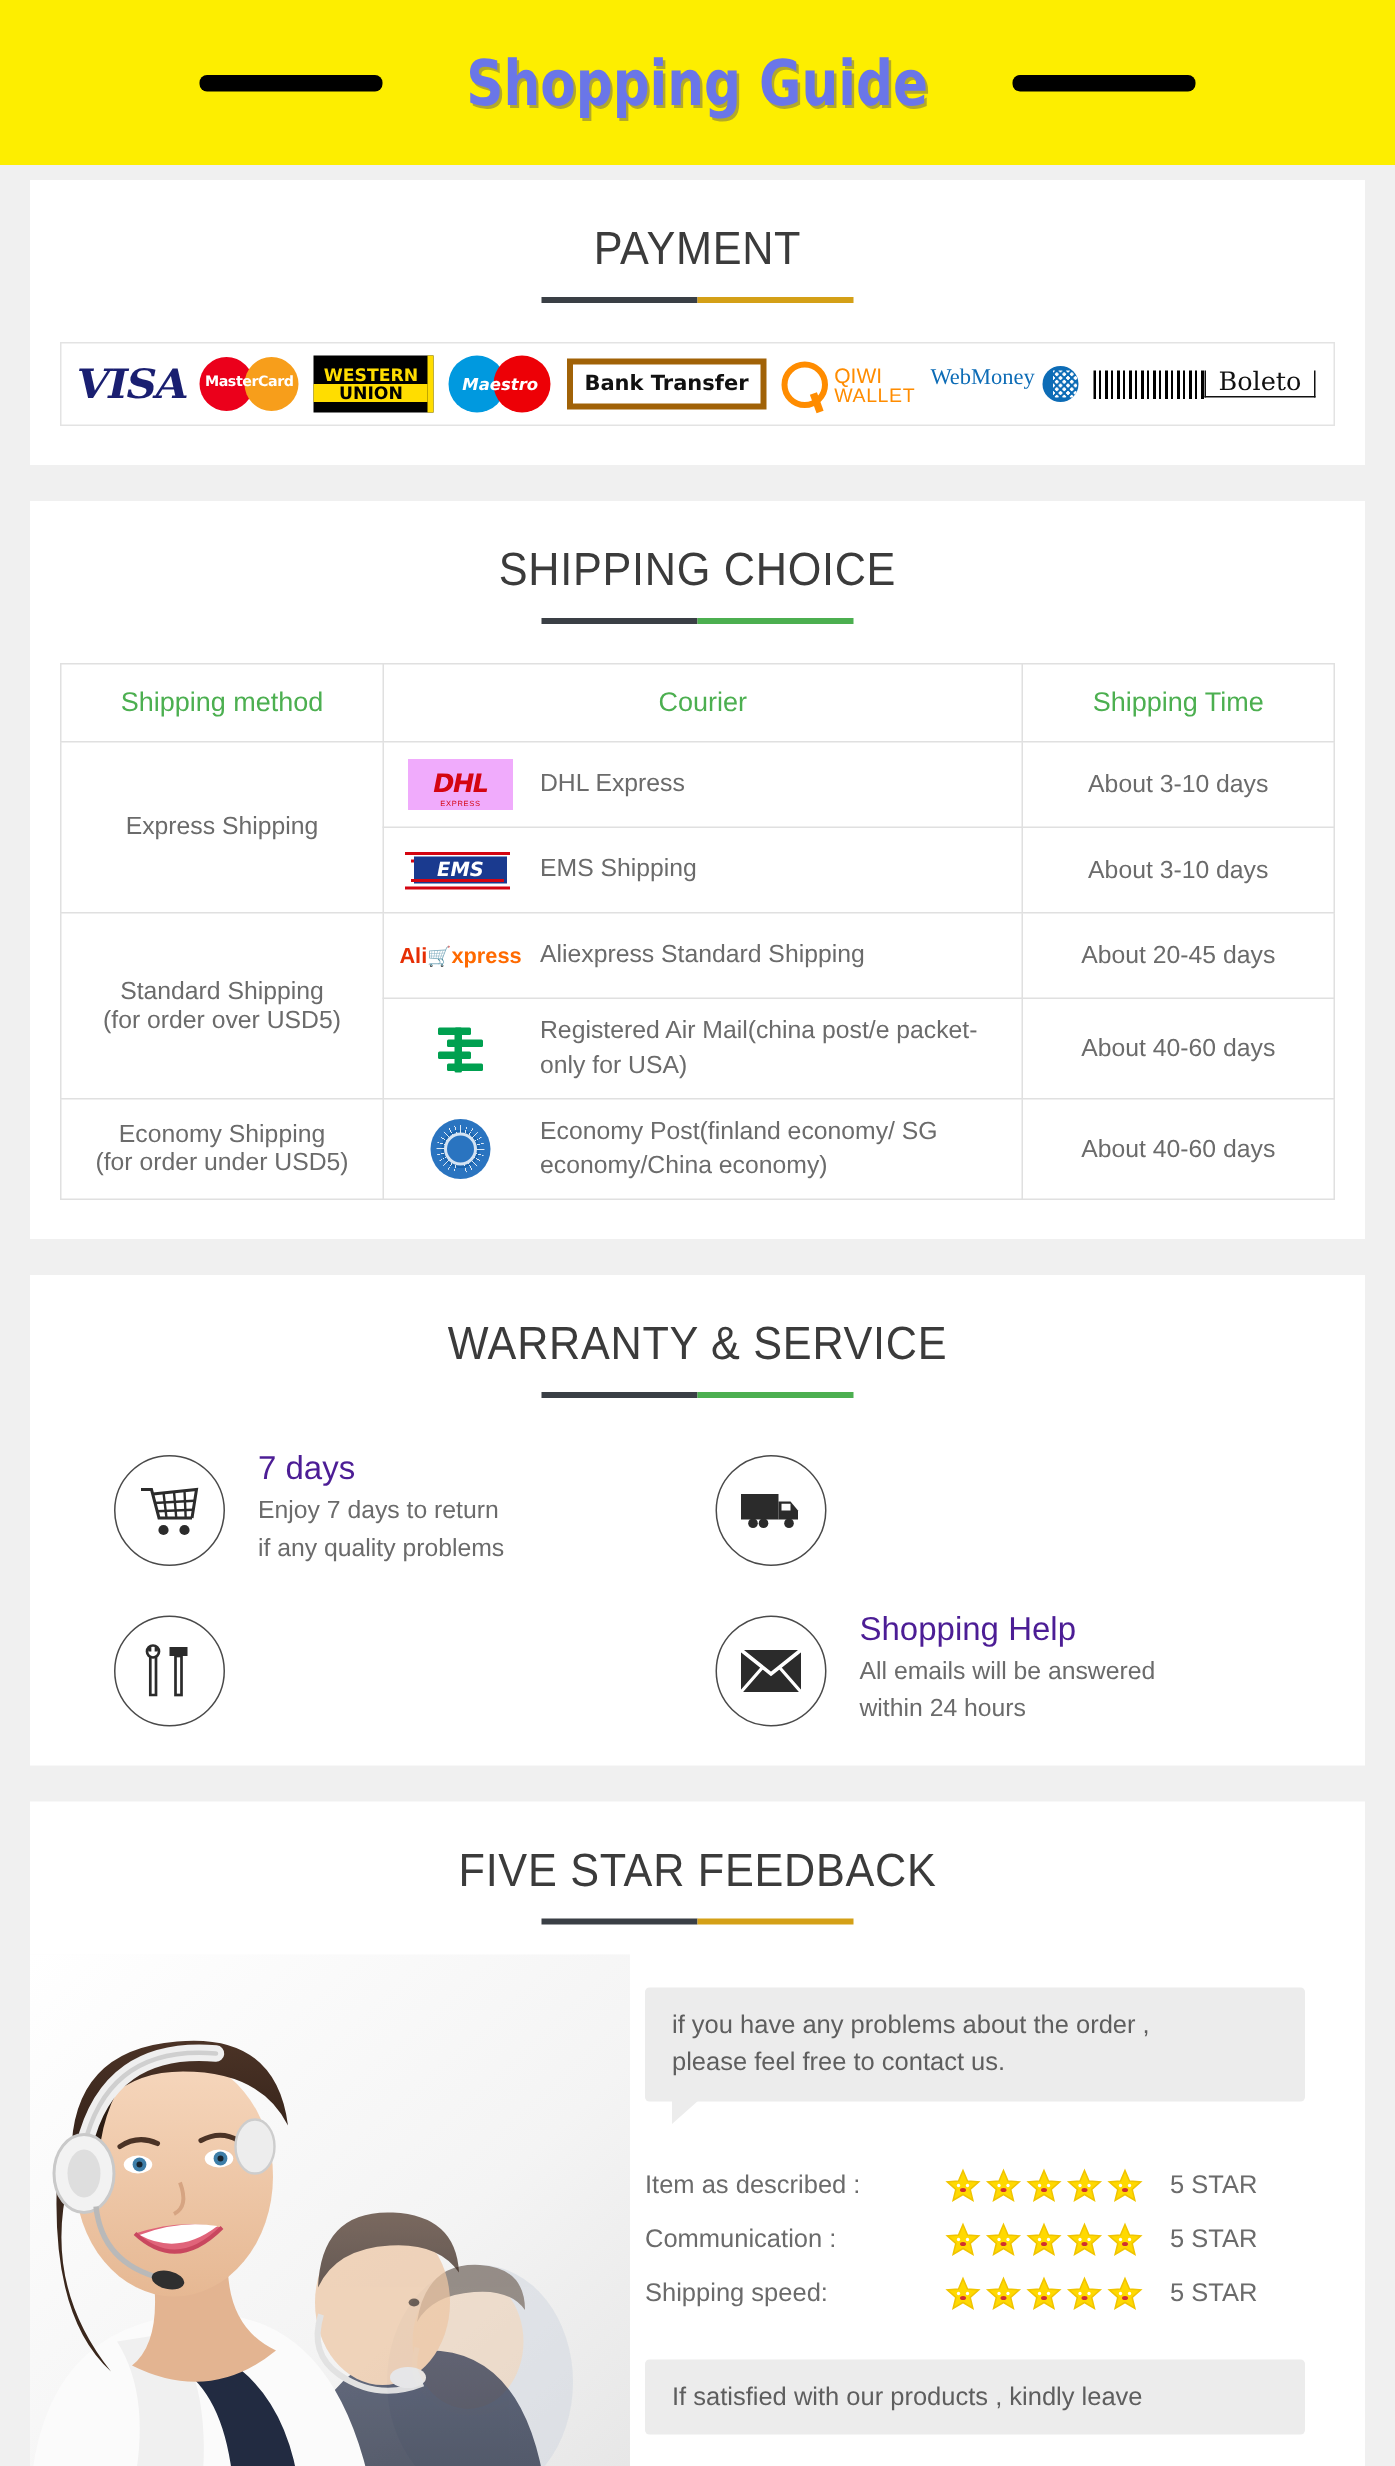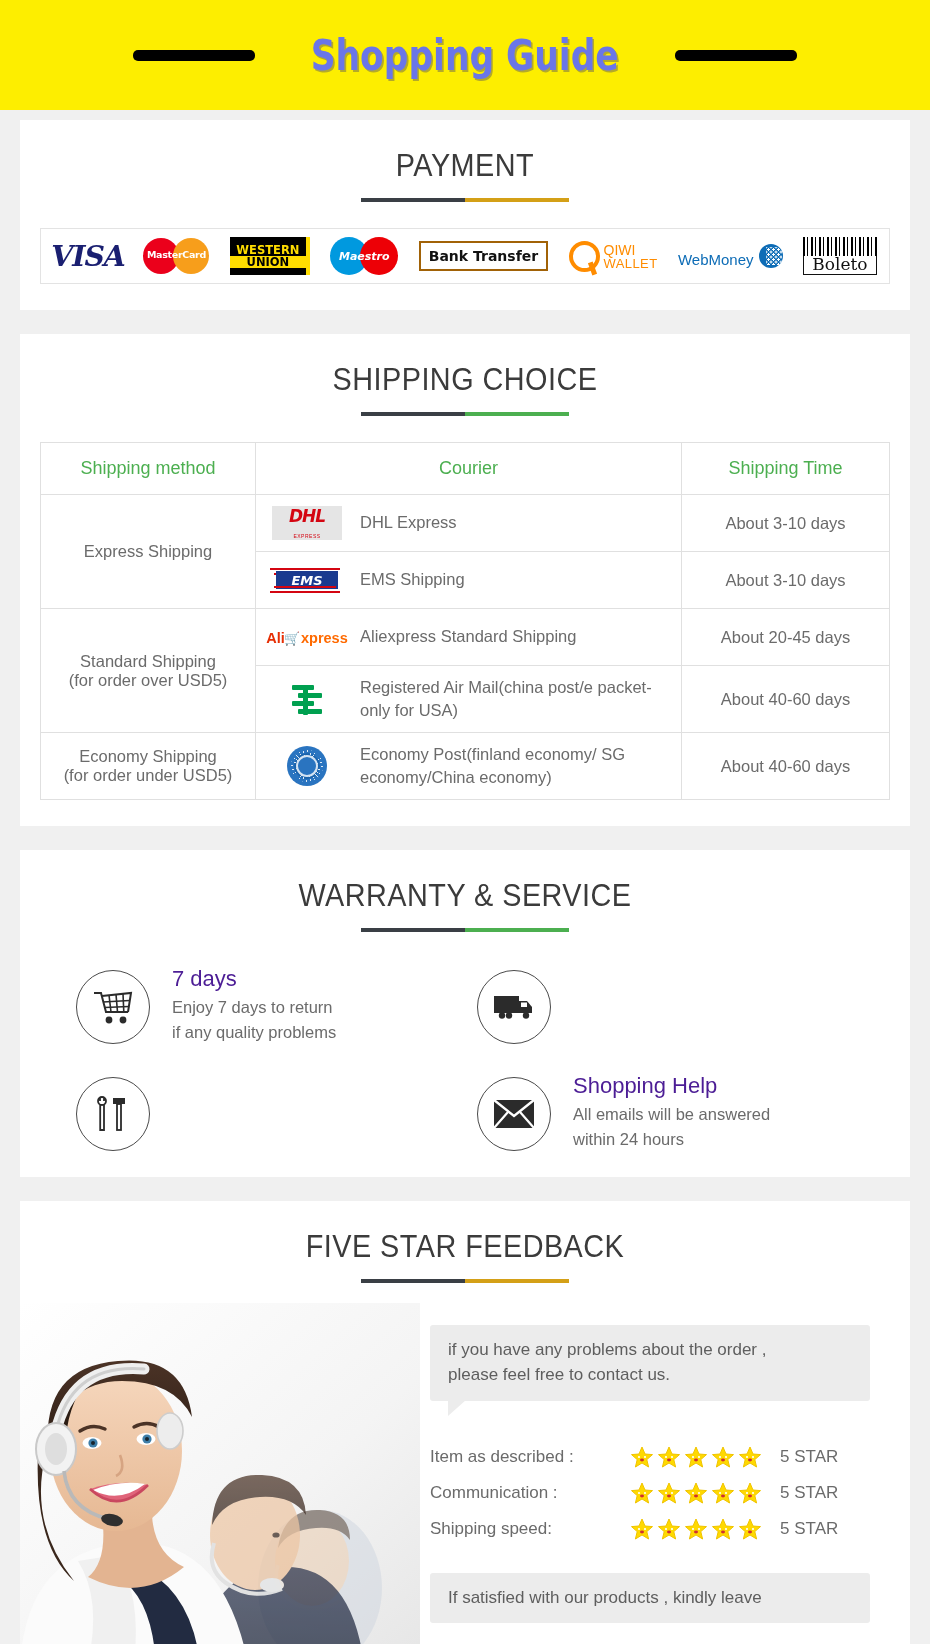"Bank Transfer" .btrans { border: 2px solid #a16207 -> 4px solid #a16207 }
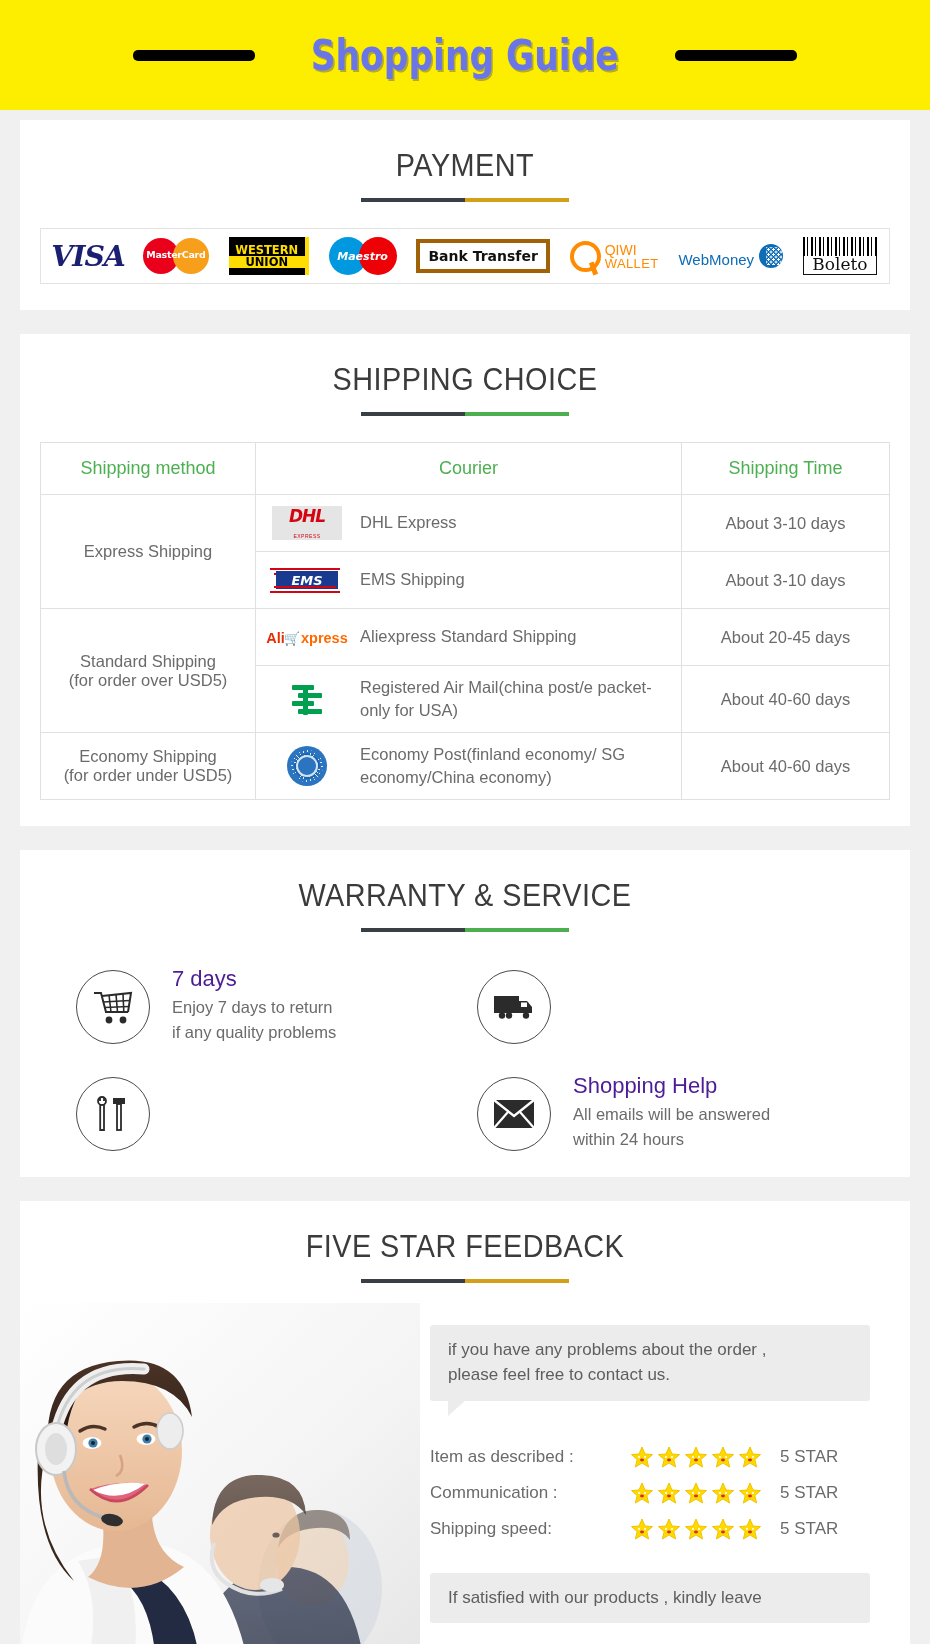"WebMoney" .wm { align-items: flex-end -> flex-start; font-family: none -> Liberation Serif, serif }
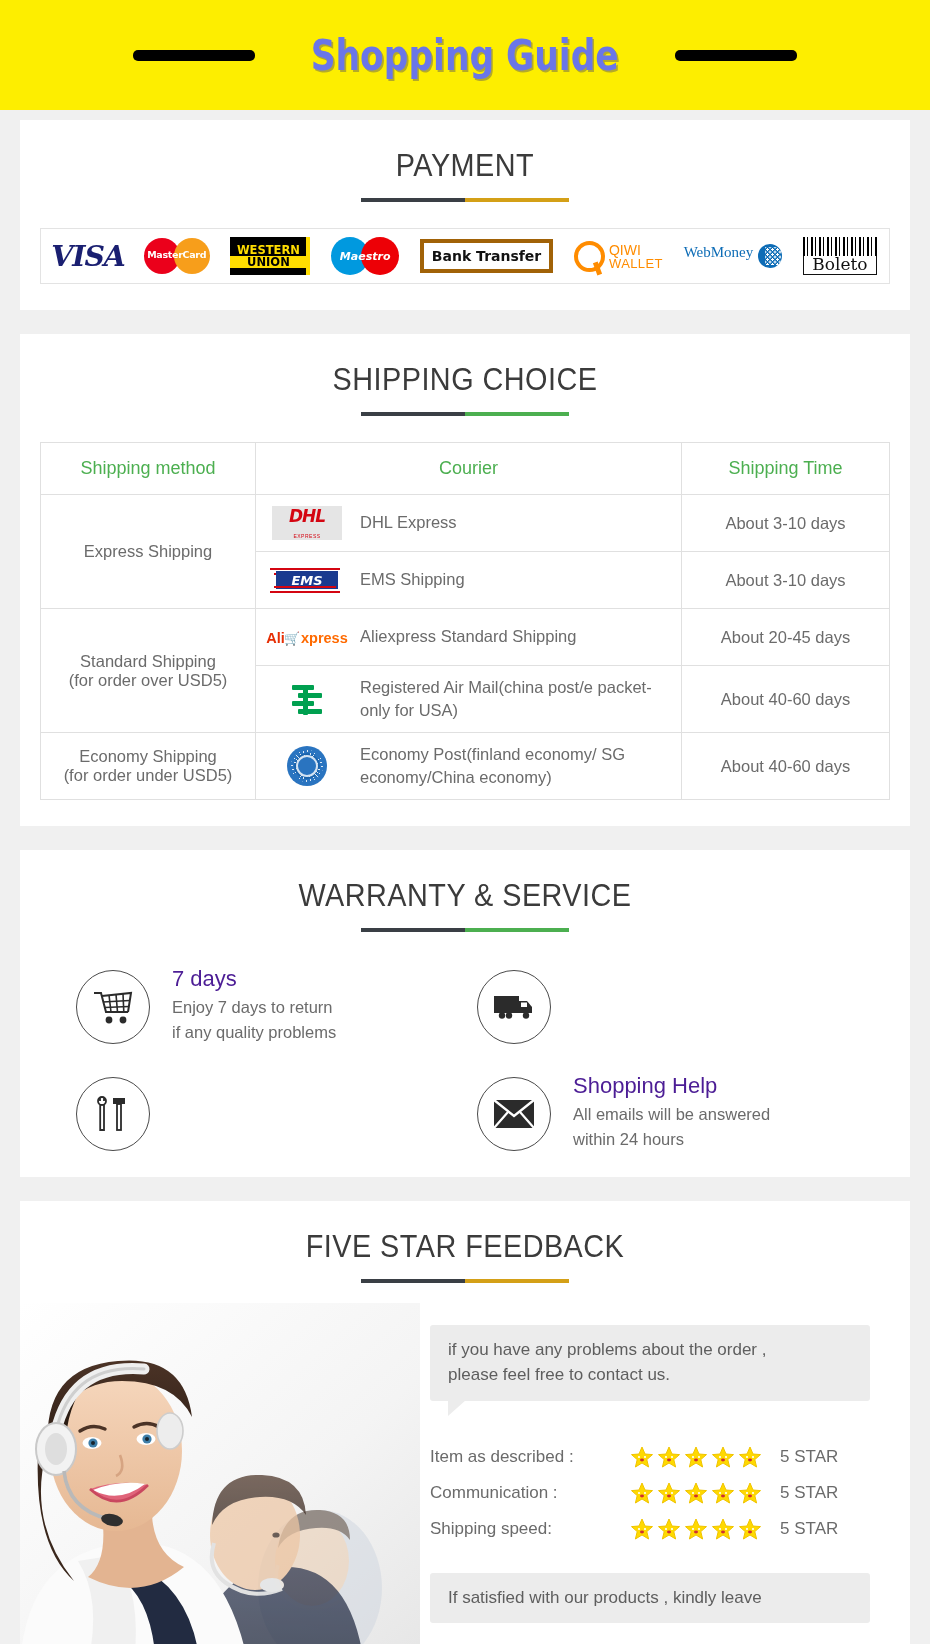"Boleto" .boleto { flex-direction: column -> row }
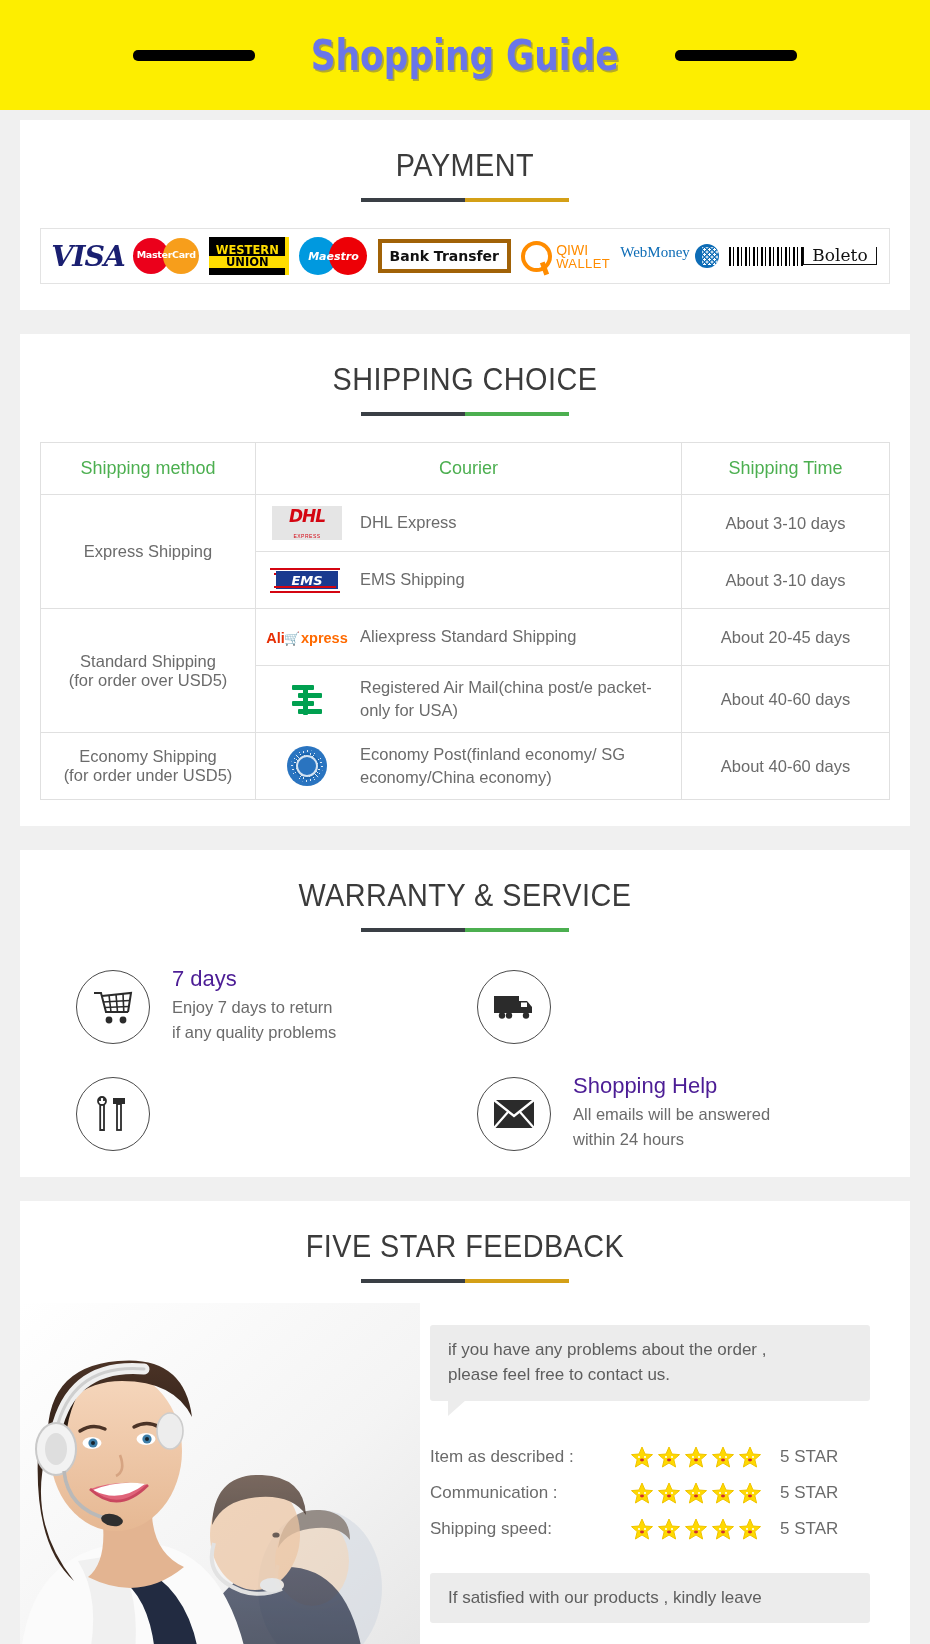"DHL" .dhl { align-items: flex-start -> center; background: #e5e5e5 -> #f0abfc }
